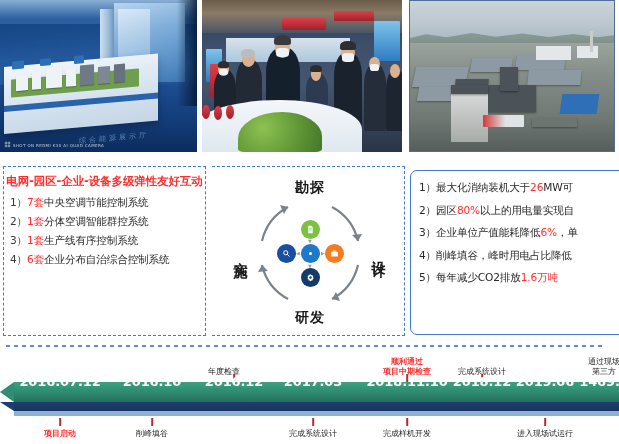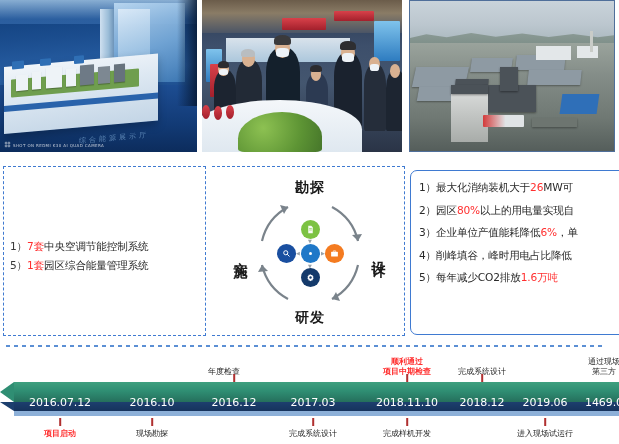"电网-园区-企业-设备多级弹性友好互动" div.lp-title { html: none -> <div>电网-园区-企业-设备多级弹性友好互动</div> }
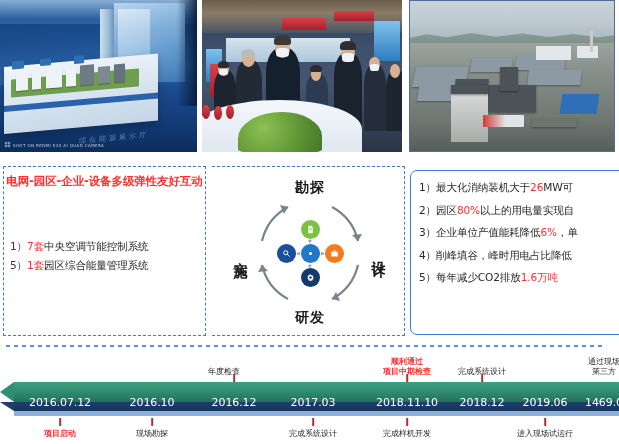"1）7套中央空调节能控制系统" .lp-list { margin-top: 44px -> none }
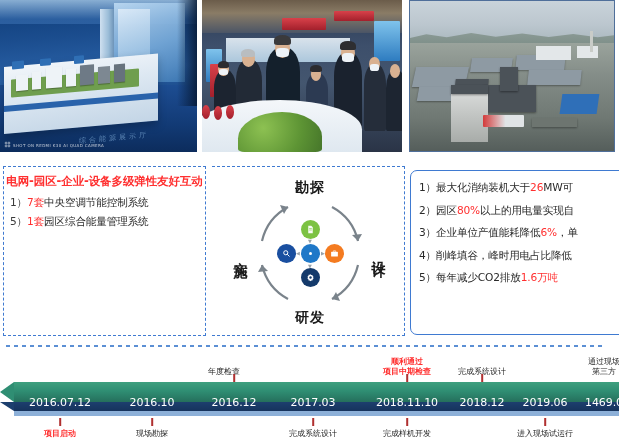"2）1套分体空调智能群控系统" div.lp-item { html: none -> <div> <span>2）</span><span>1套</span><span>分体空调智能群控系统</span> </div> }
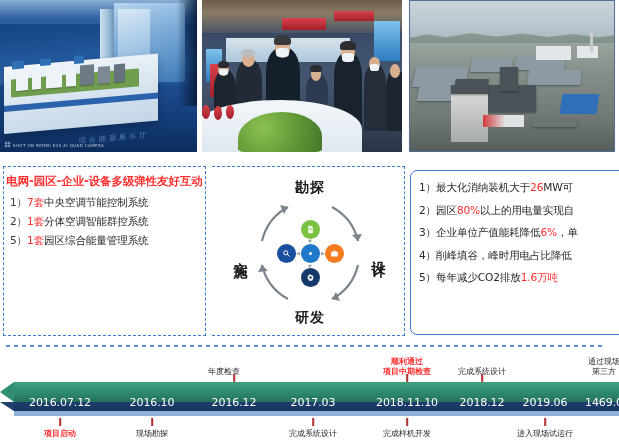"3）1套生产线有序控制系统" div.lp-item { html: none -> <div> <span>3）</span><span>1套</span><span>生产线有序控制系统</span> </div> }
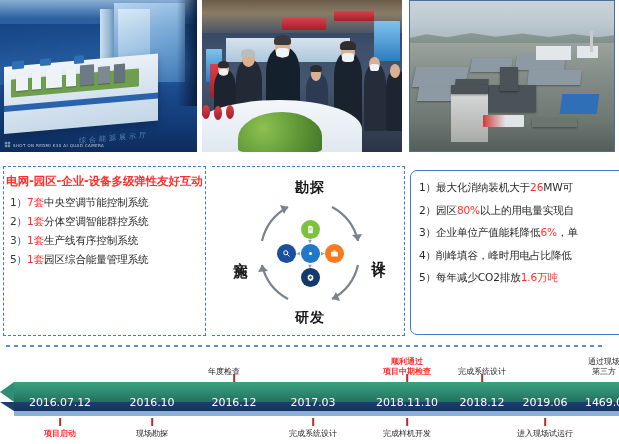"4）6套企业分布自治综合控制系统" div.lp-item { html: none -> <div> <span>4）</span><span>6套</span><span>企业分布自治综合控制系统</span> </div> }
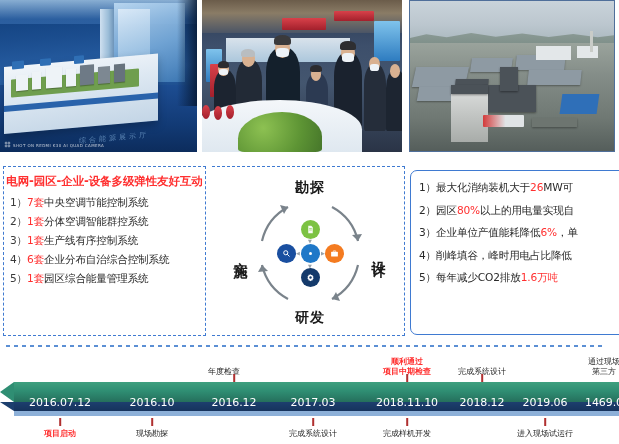"5）1套园区综合能量管理系统" div.lp-item { html: <div> <span>5）</span><span>1套</span><span>园区综合能量管理系统</span> </div> -> none }
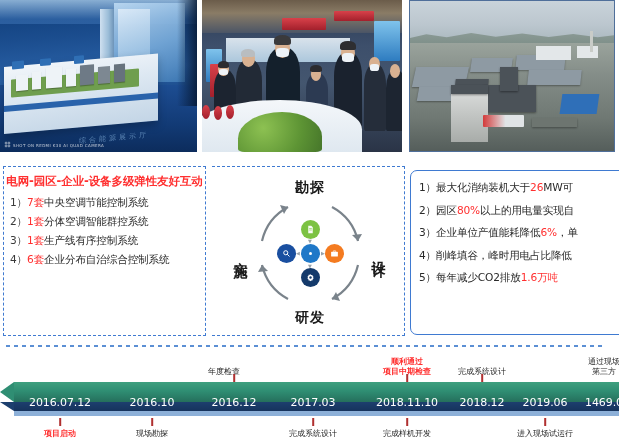"2016.07.12" .tl-date { font-size: 11px -> 13px; font-weight: 400 -> 700; top: 51px -> 29px }
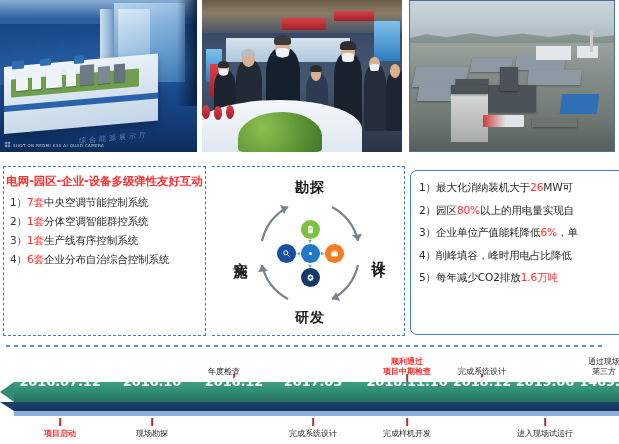"现场勘探" div.tl-below { text: 现场勘探 -> 削峰填谷 }
